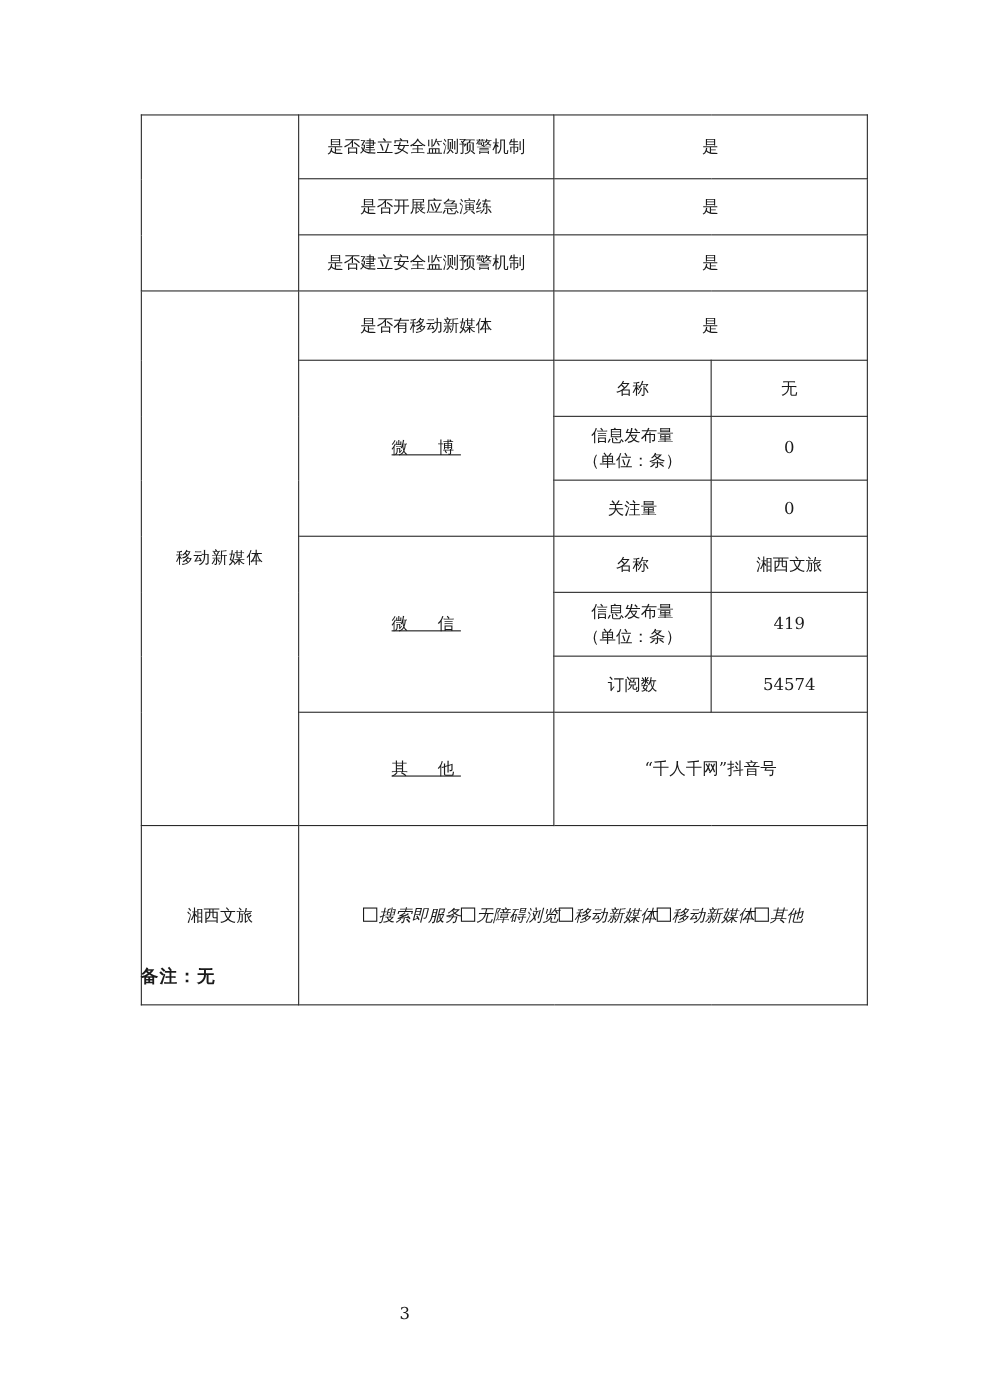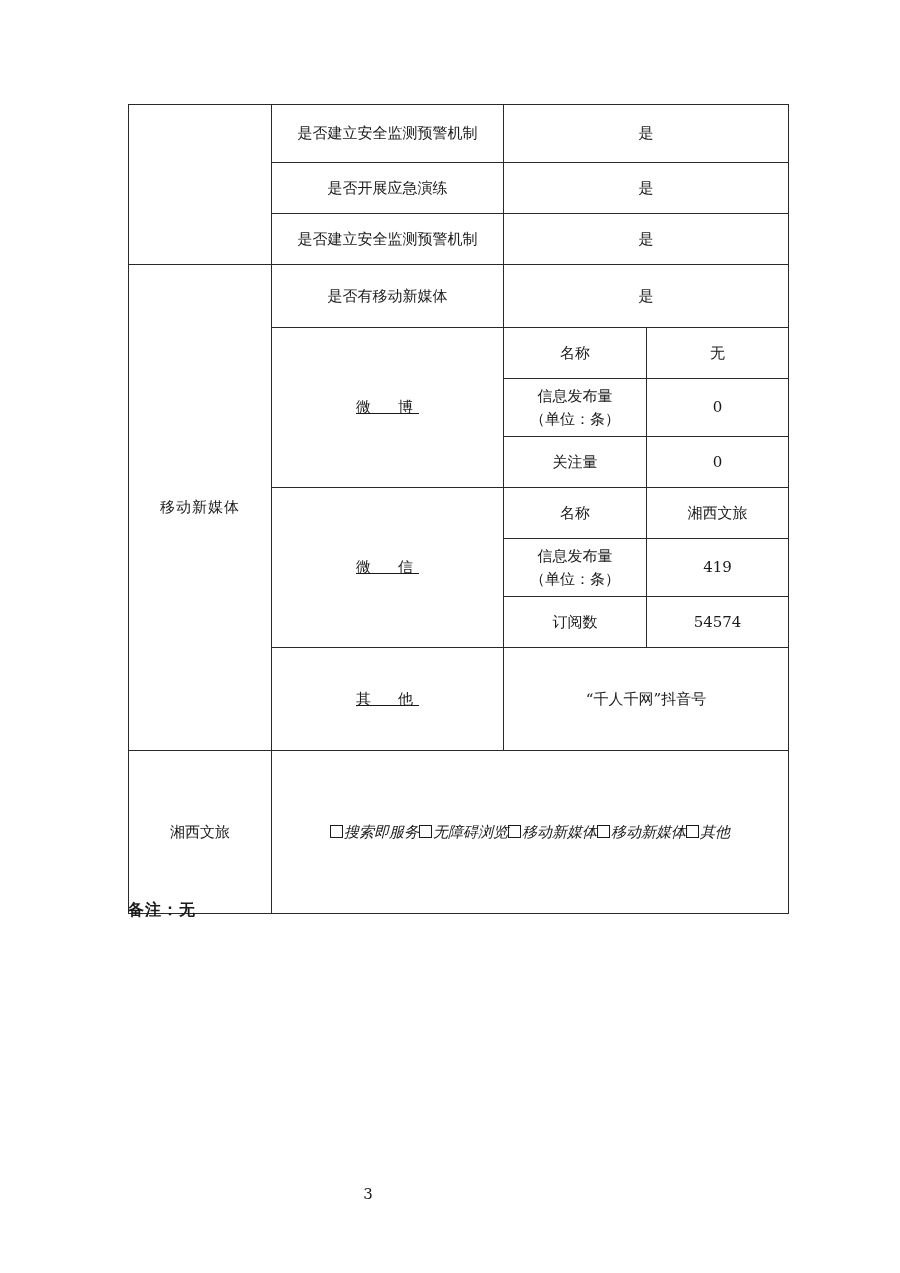"备注：无" .note { top: 900px -> 878px }
